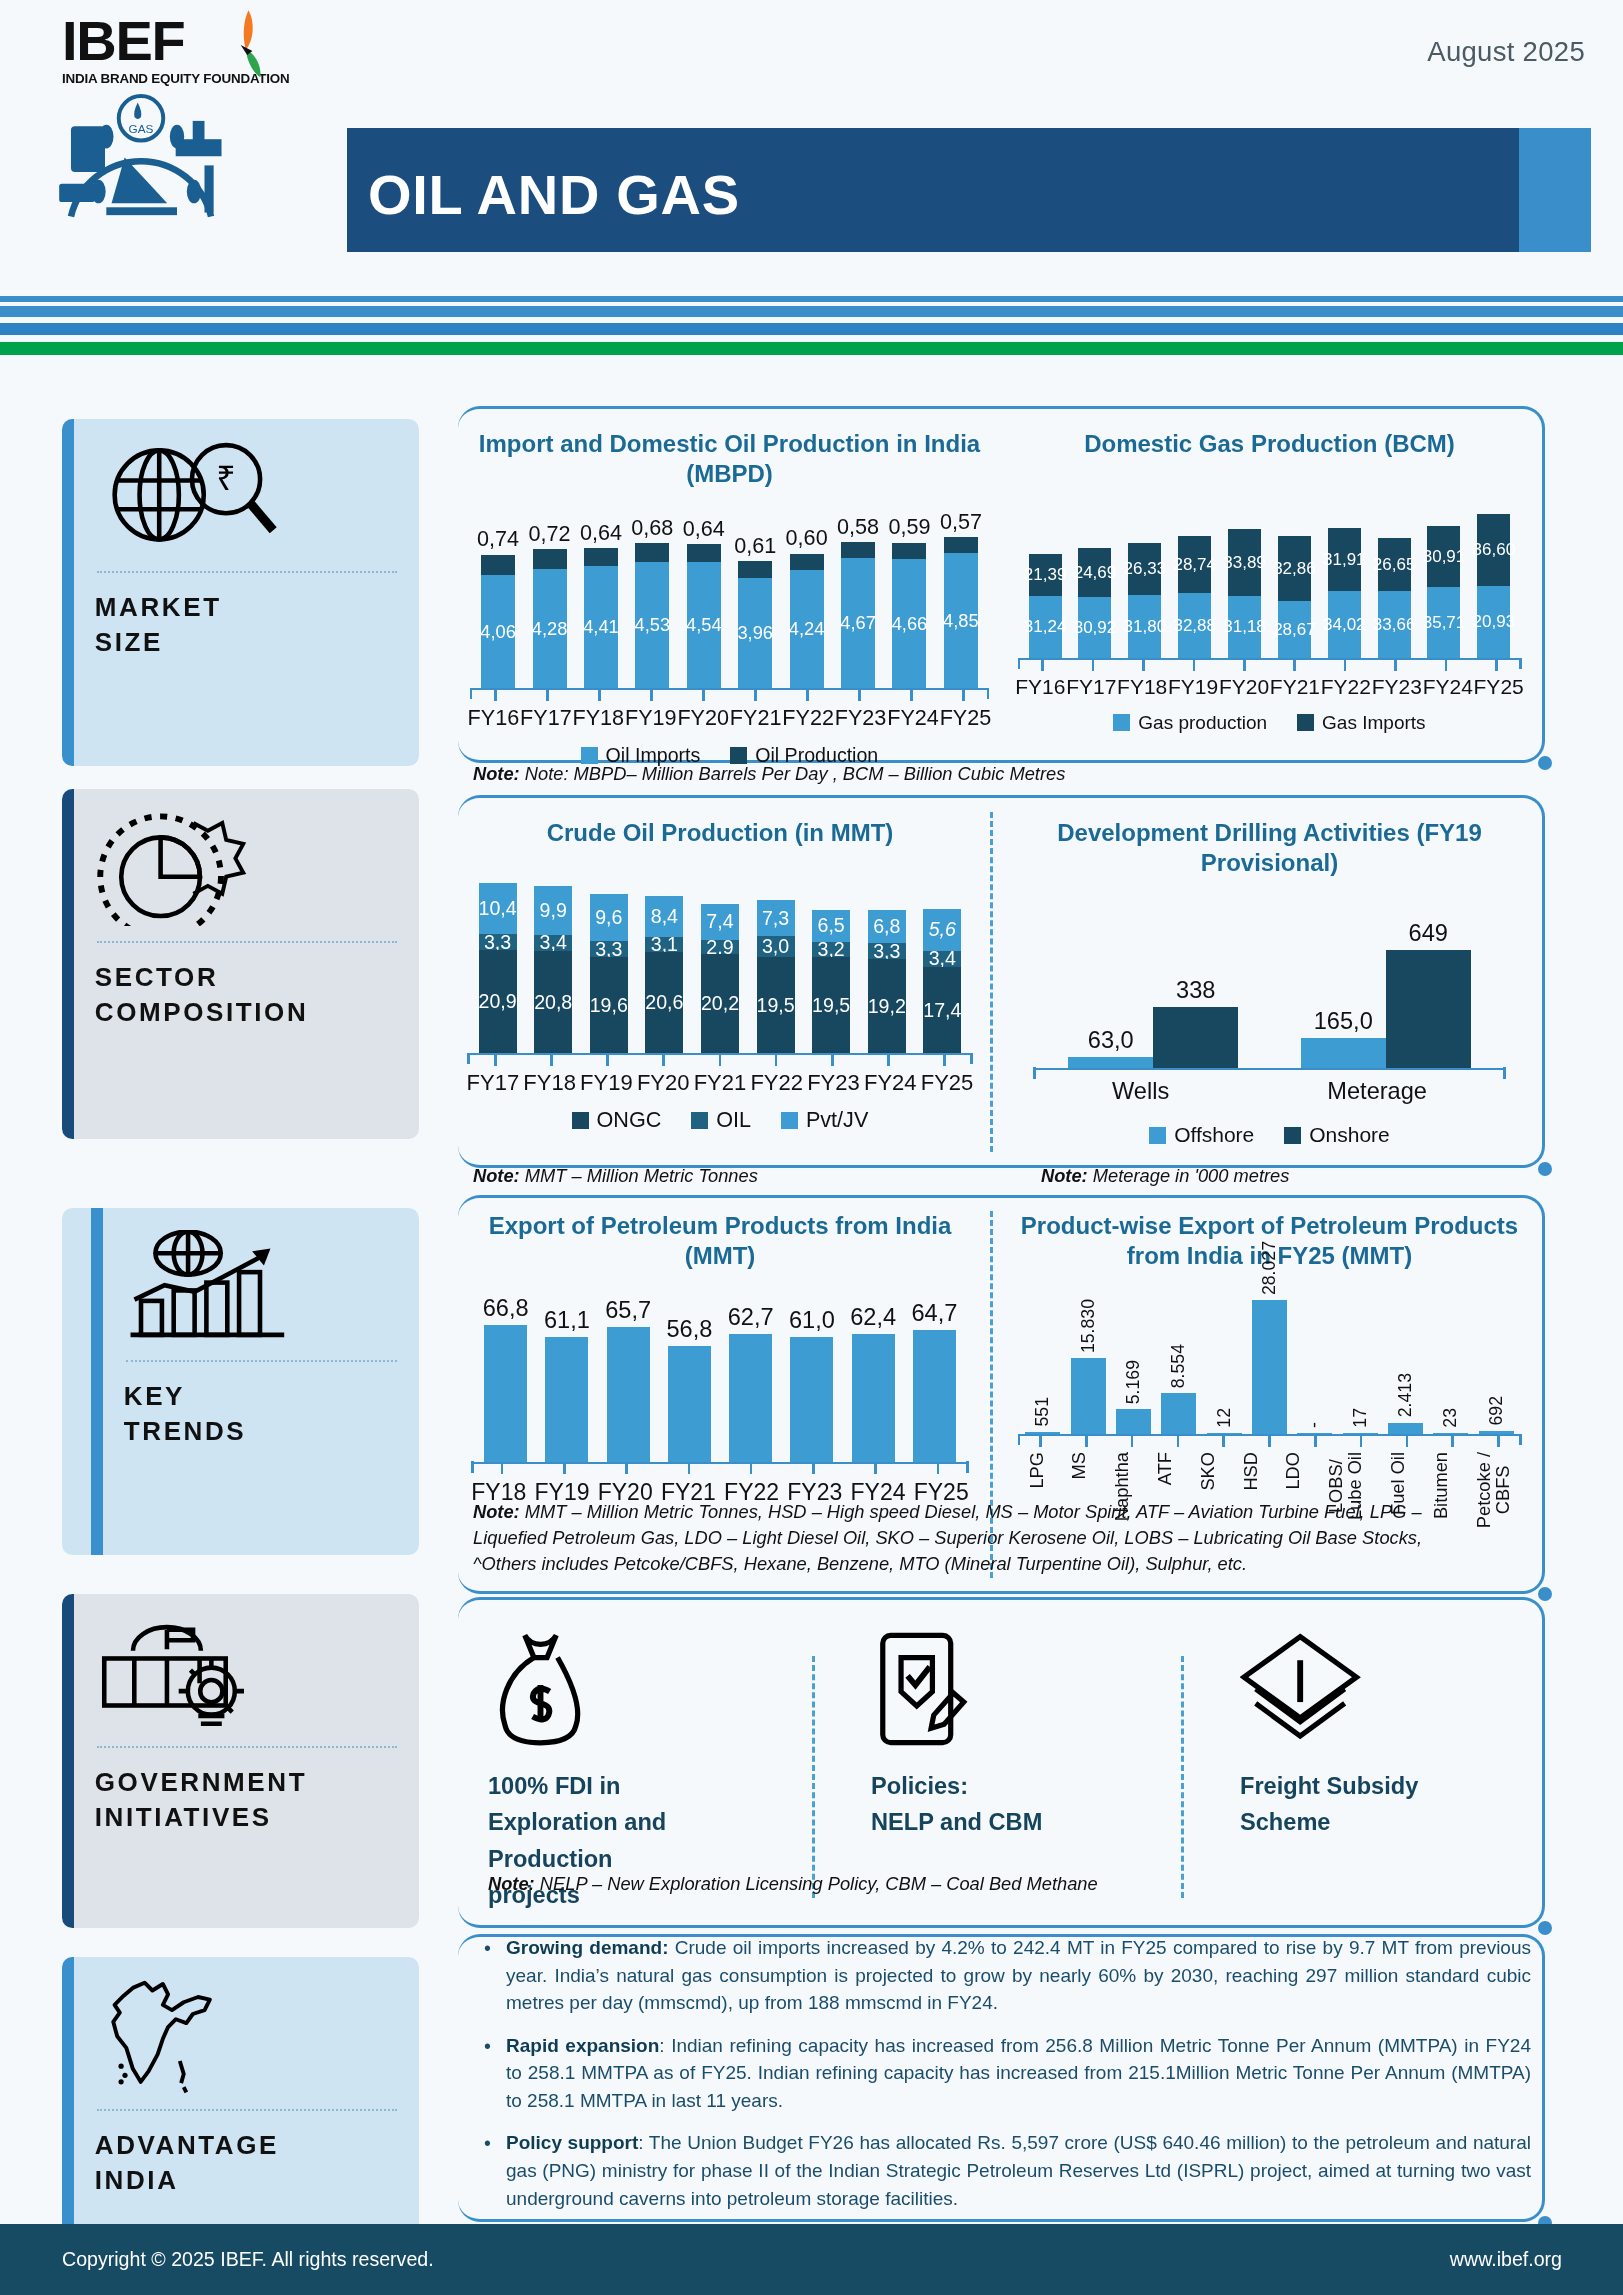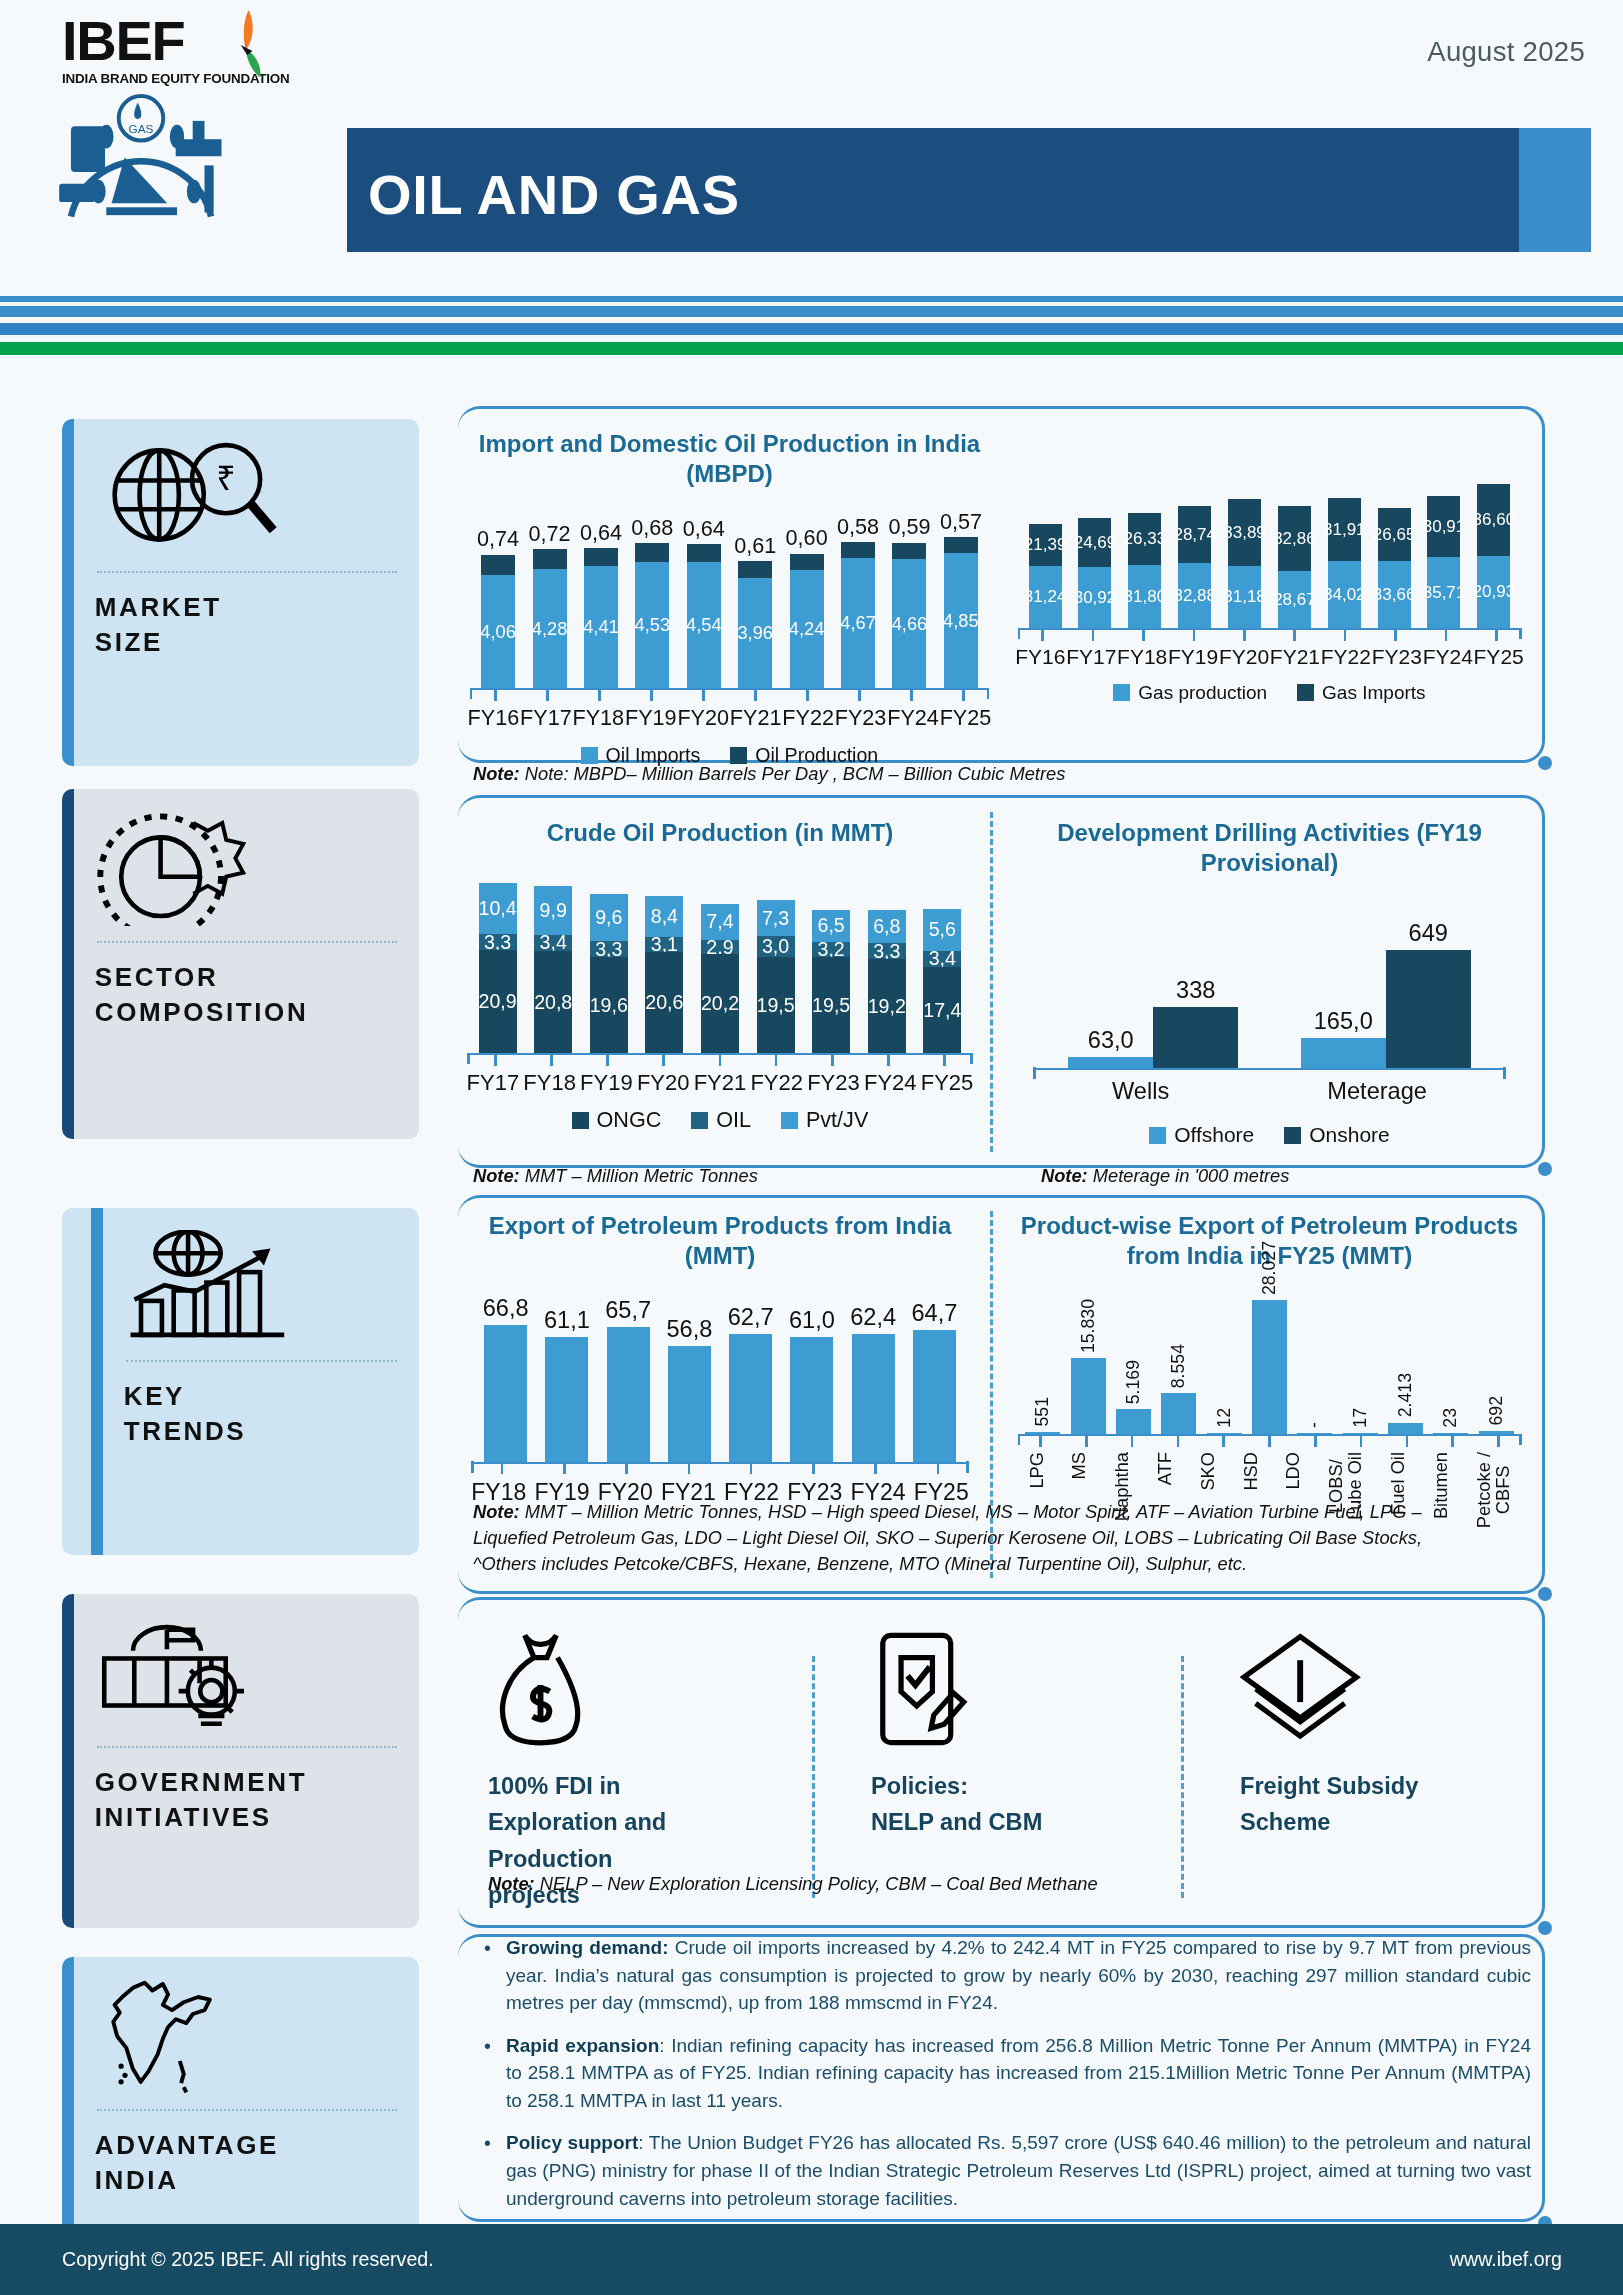"Domestic Gas Production (BCM)" div.chart-title { html: none -> <div>Domestic Gas Production (BCM)</div> }
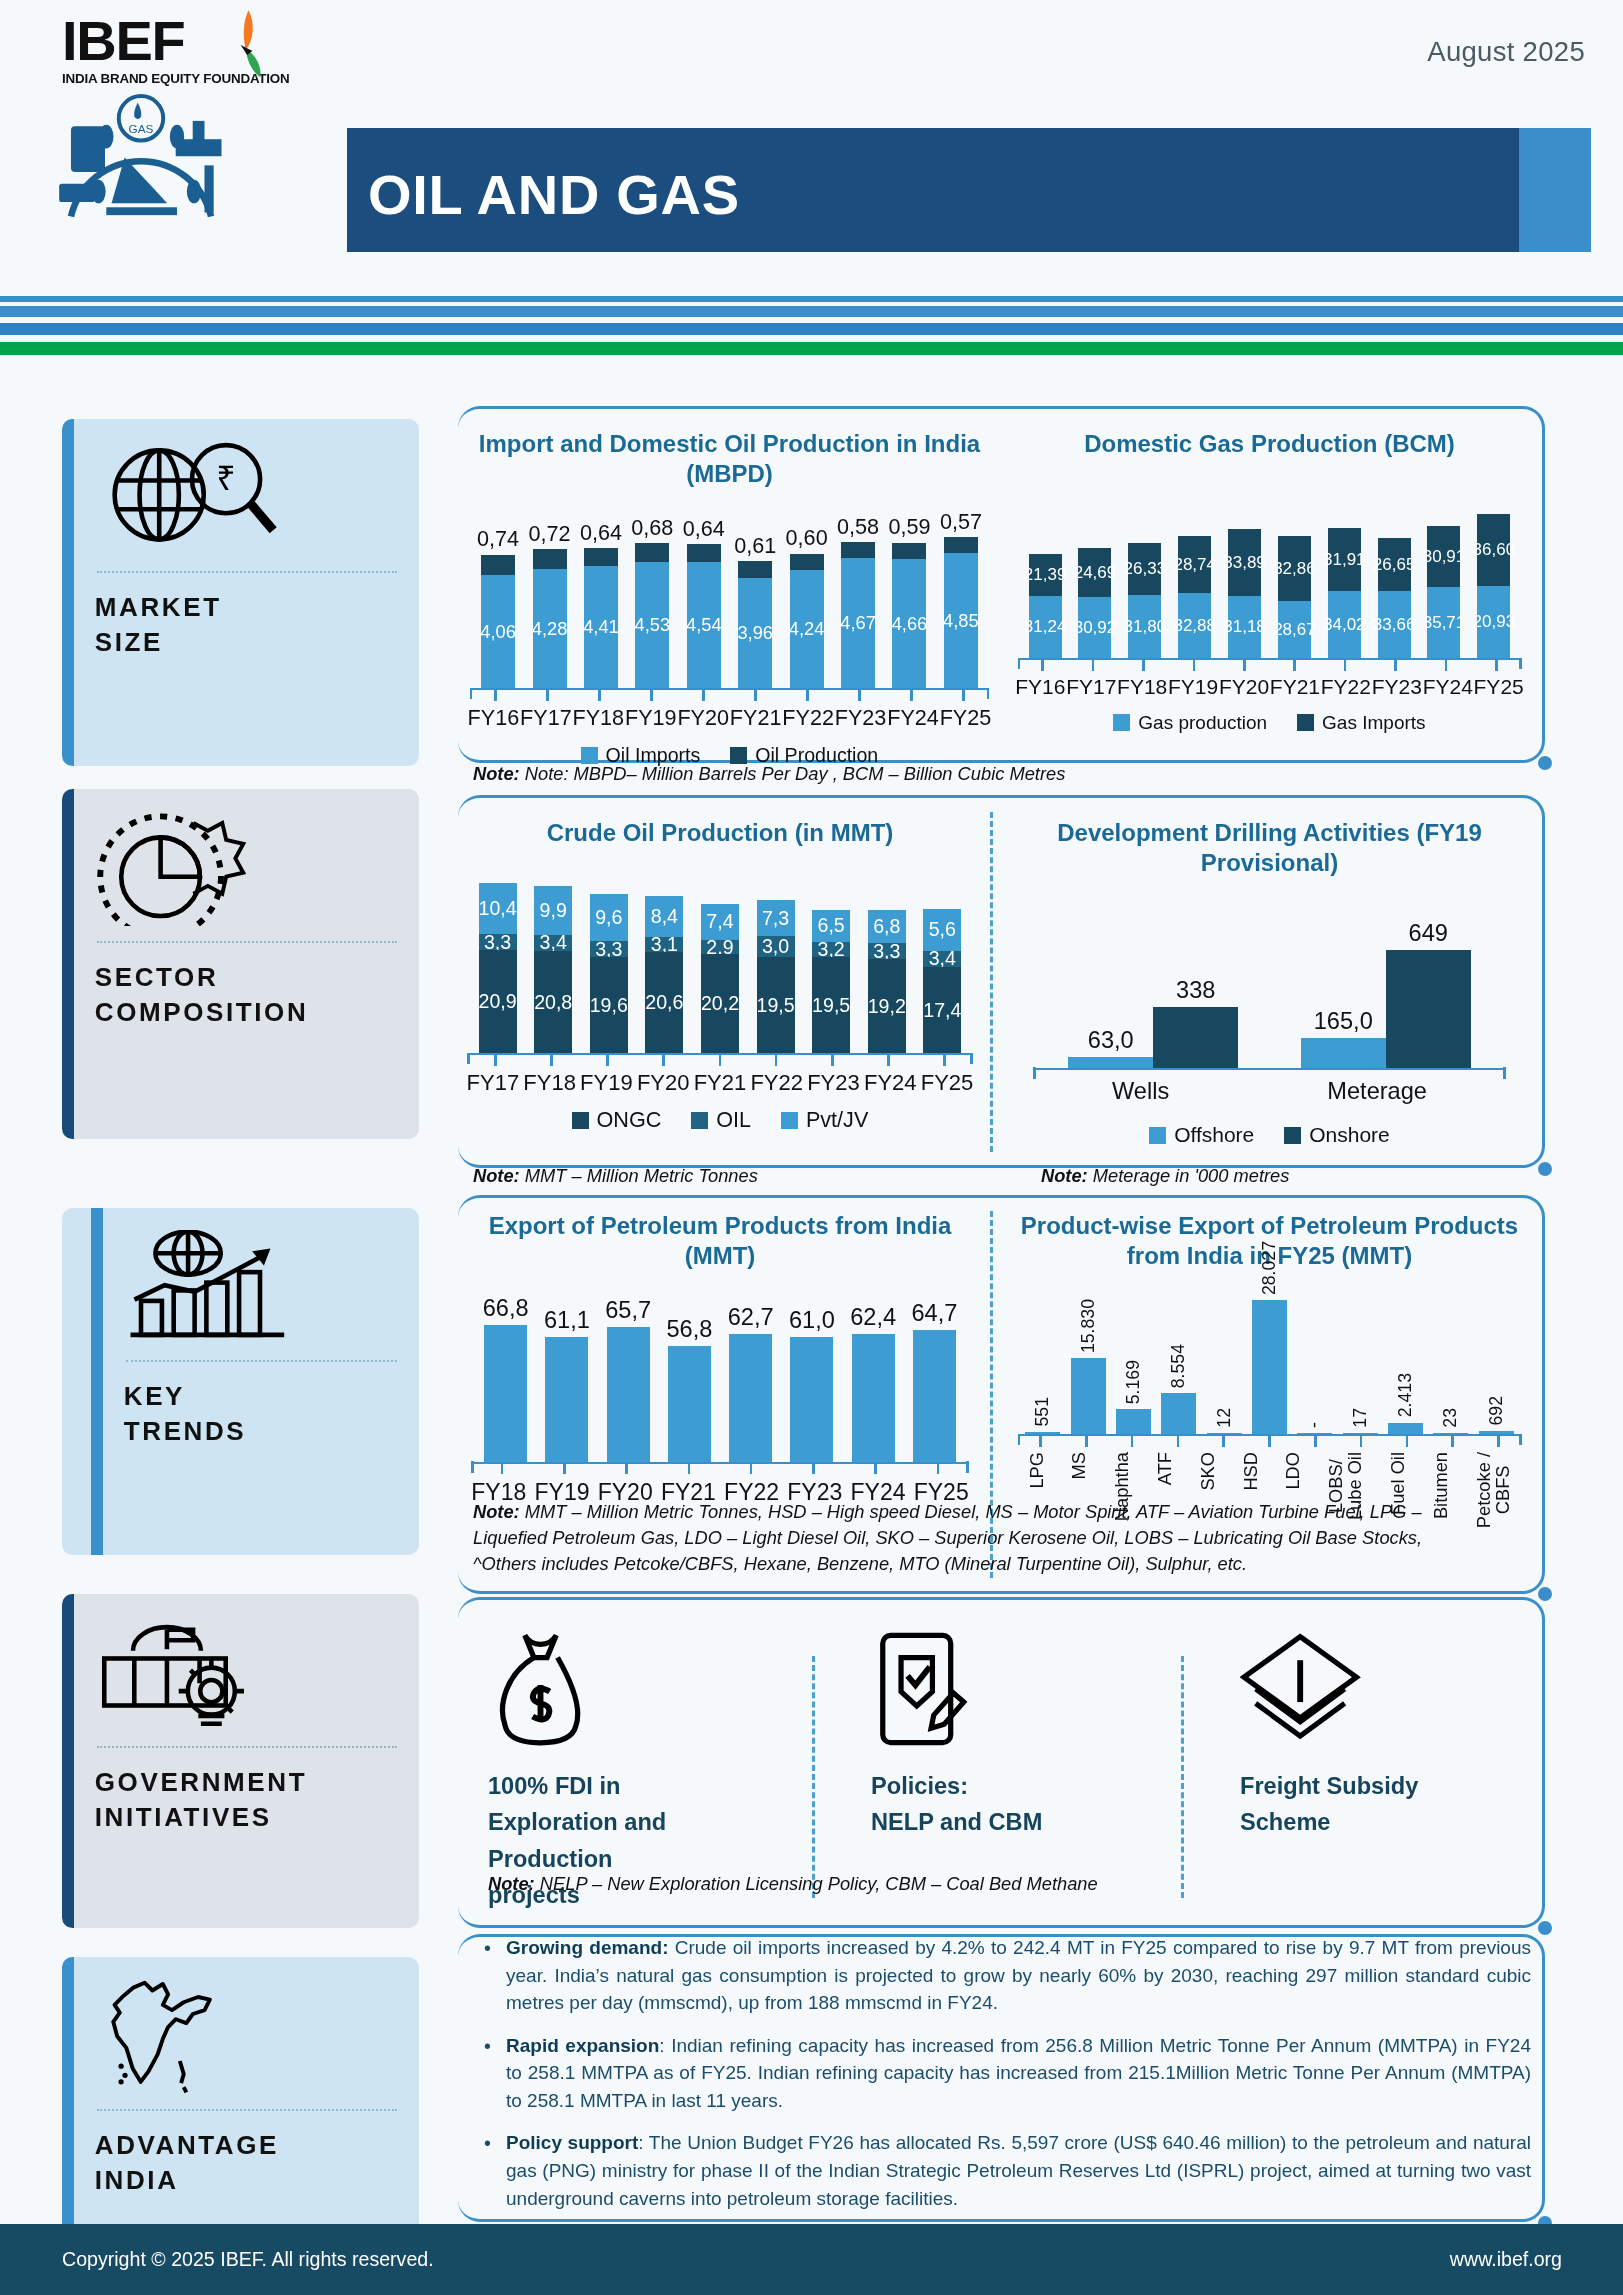"5,6" div.seg { font-style: none -> italic }
